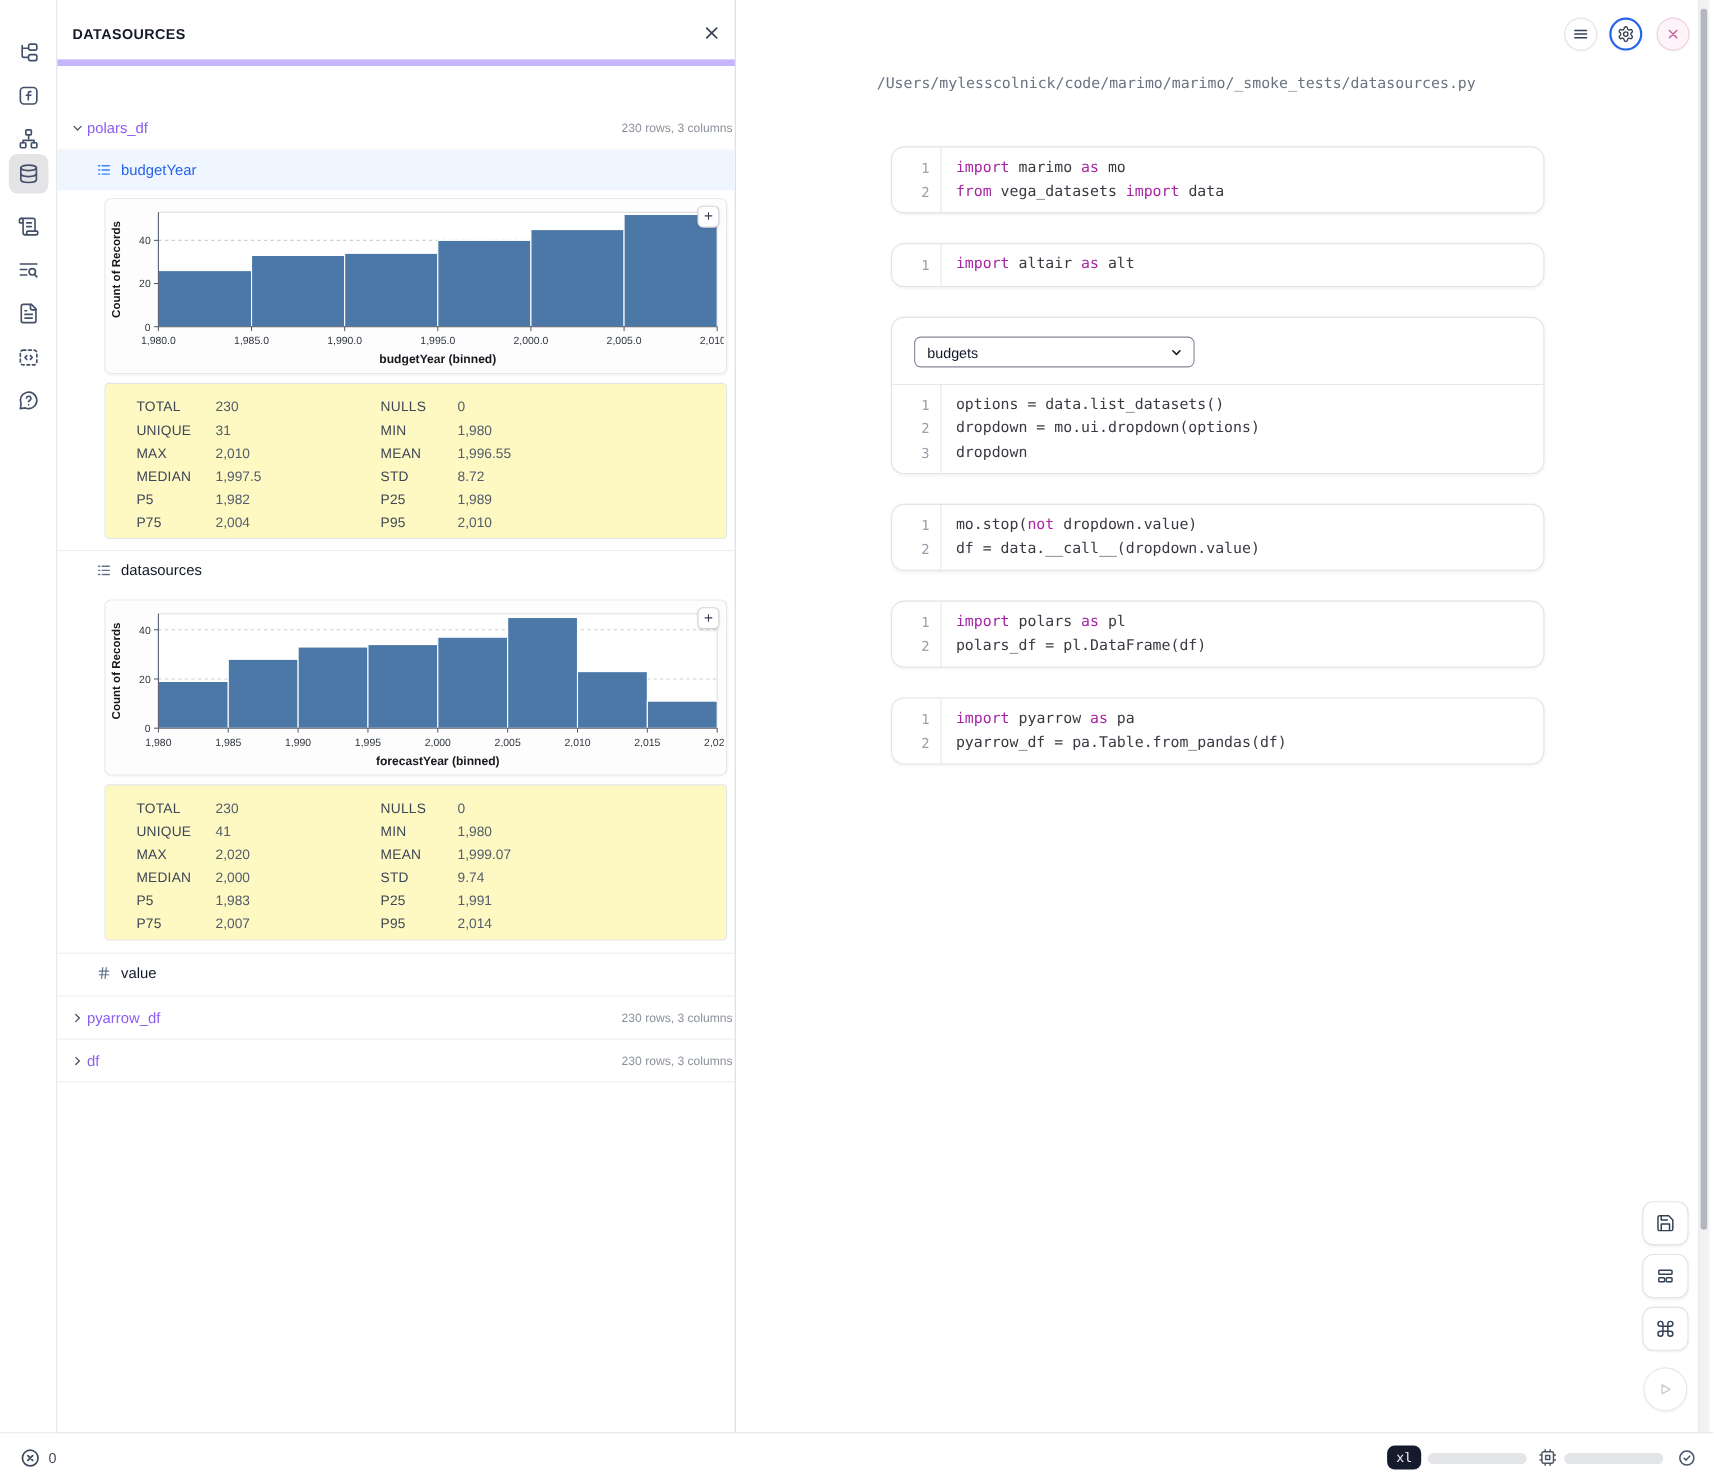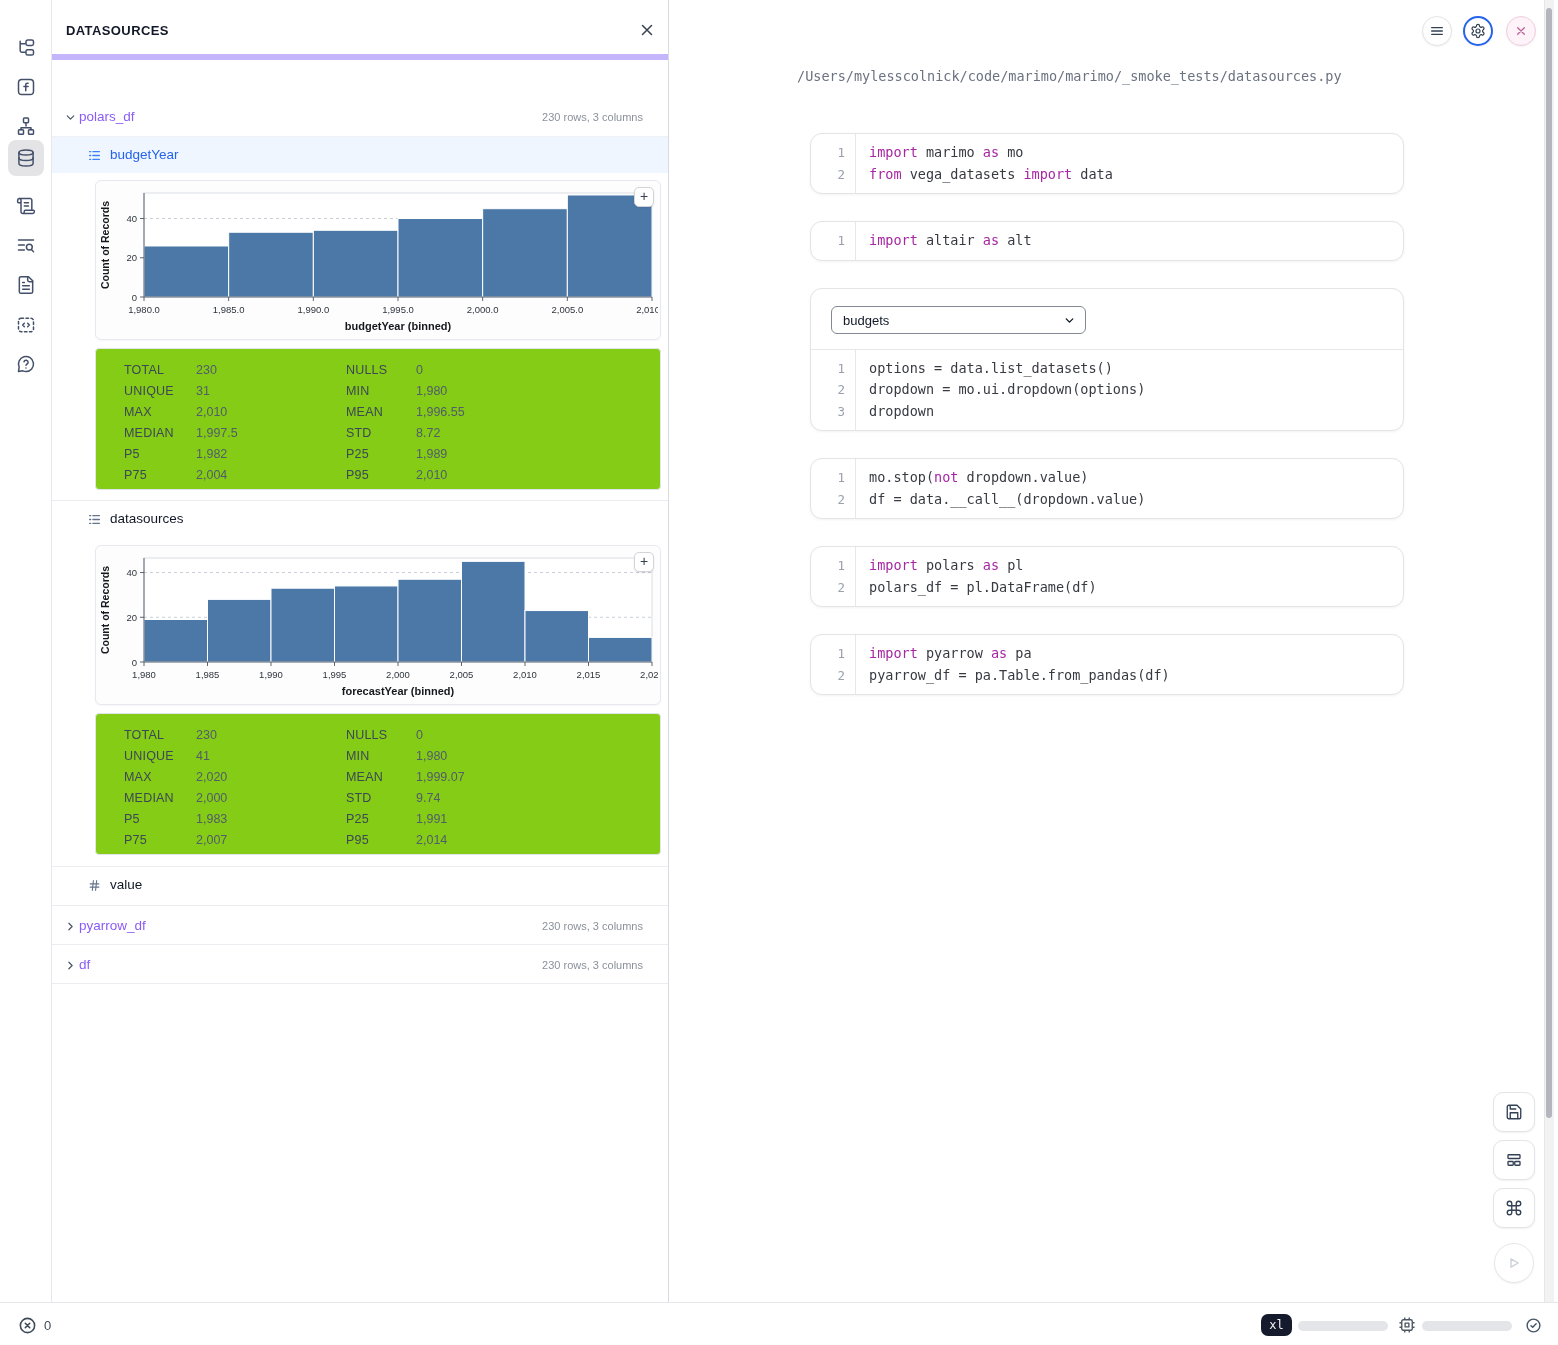"230 rows, 3 columns" .tbl-meta { right: 25px -> 2px }
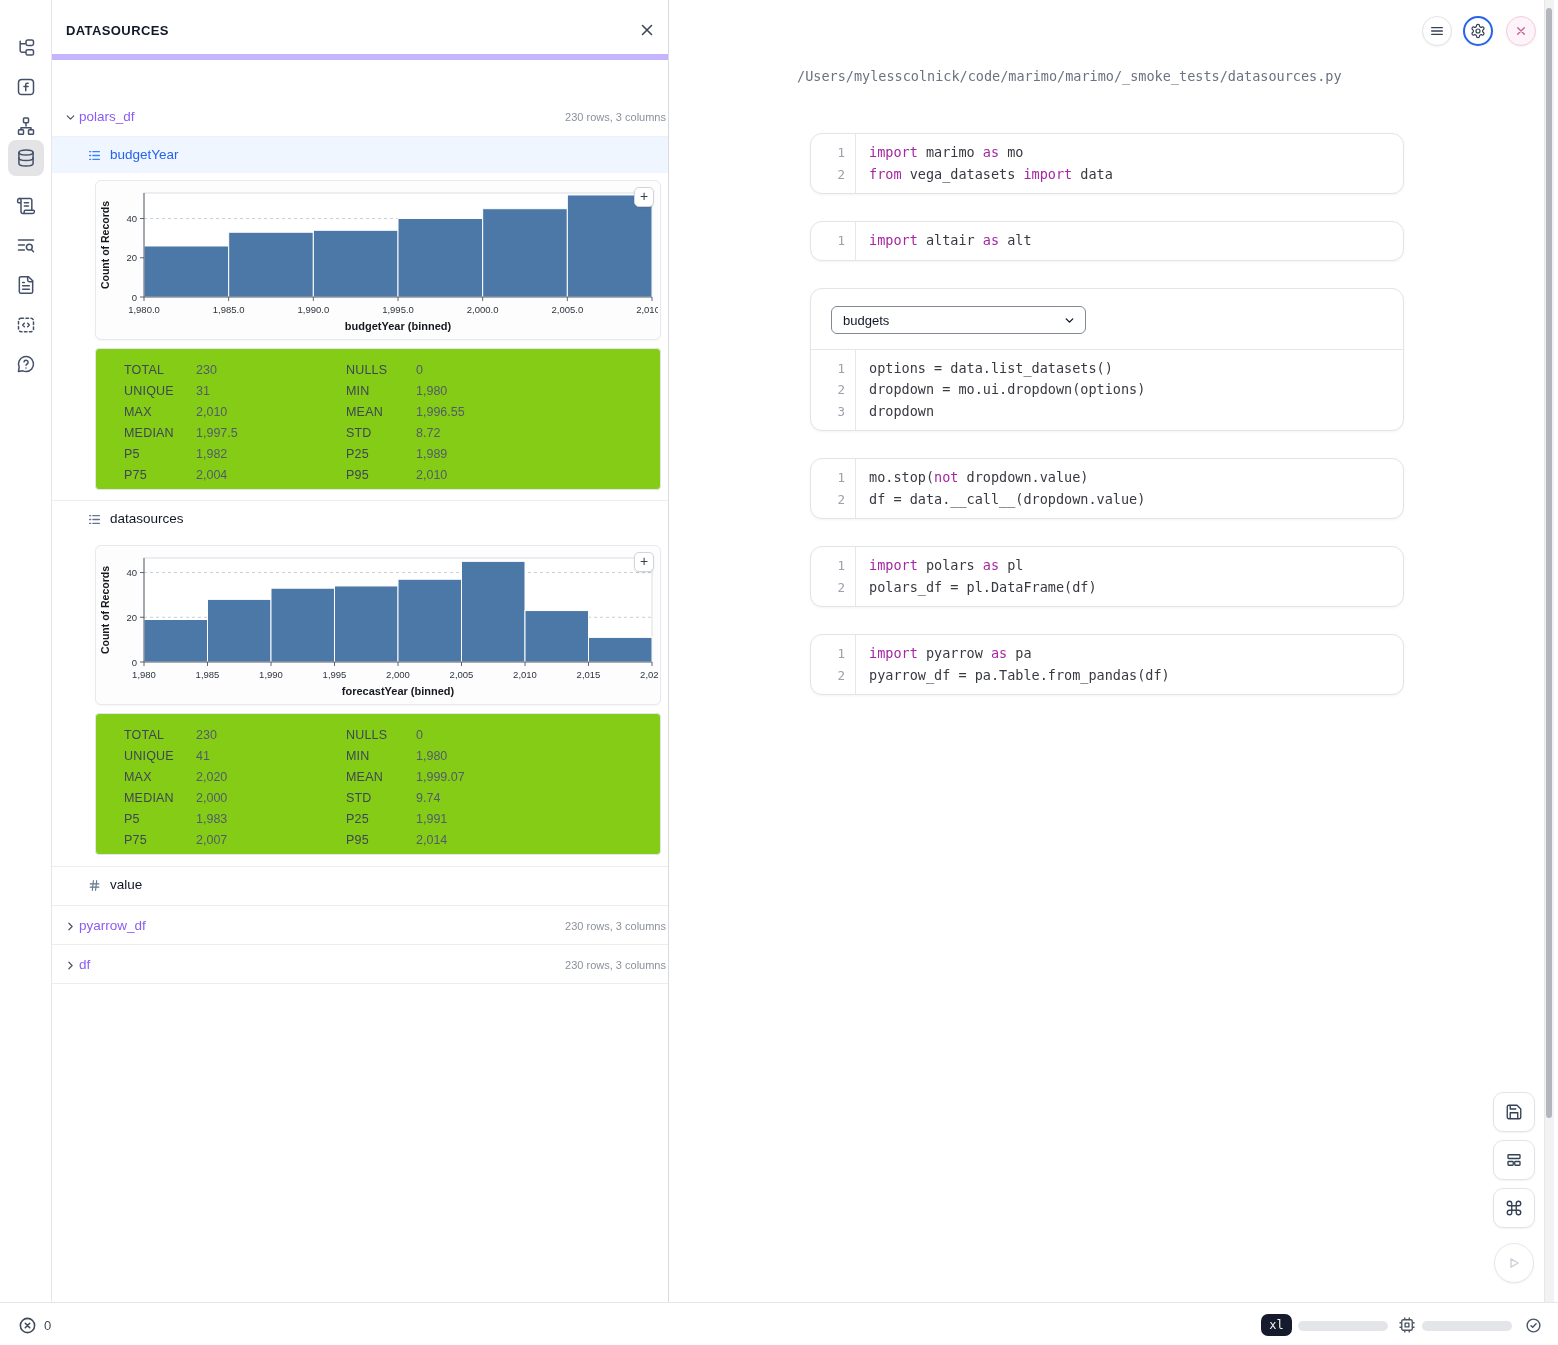"TOTAL" .stats-card { background: #84cc16 -> #fef9c3 }
